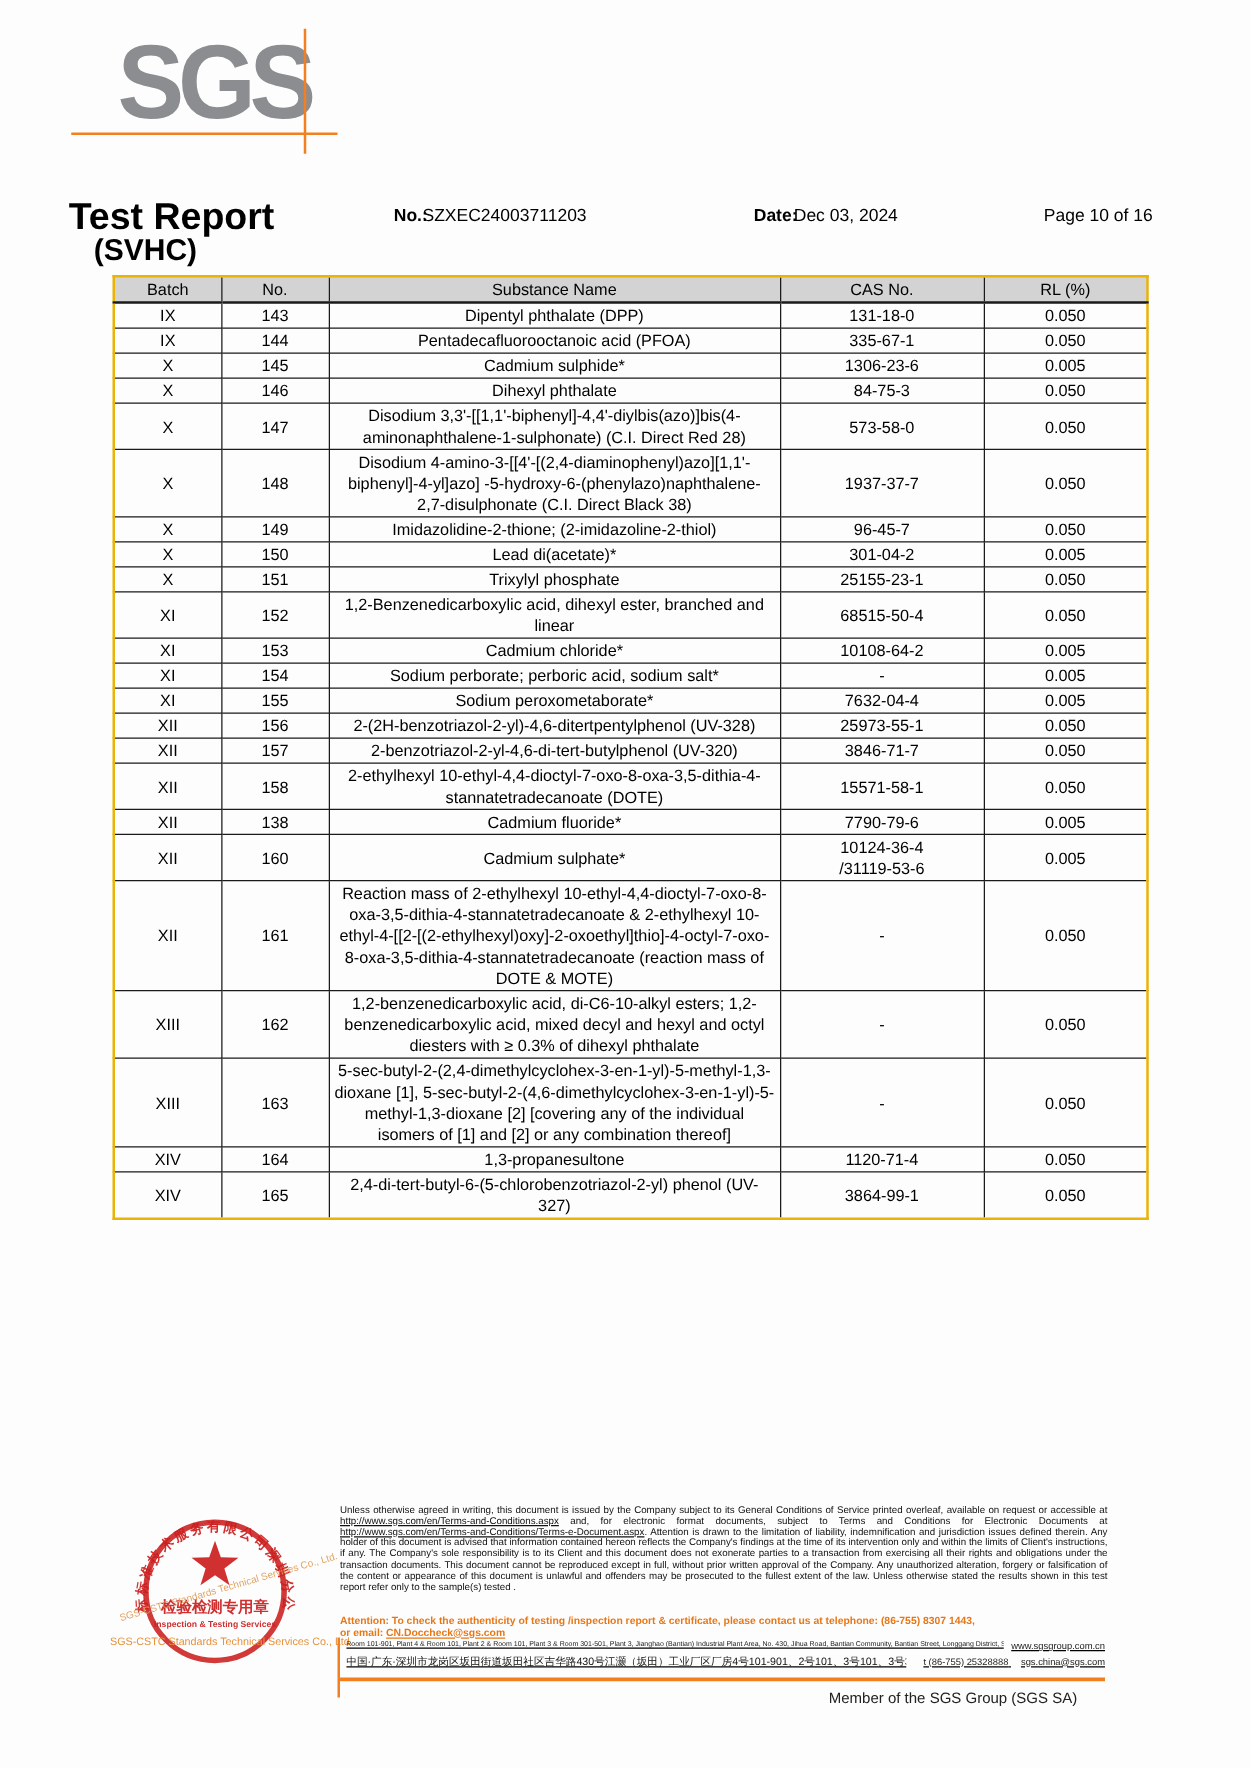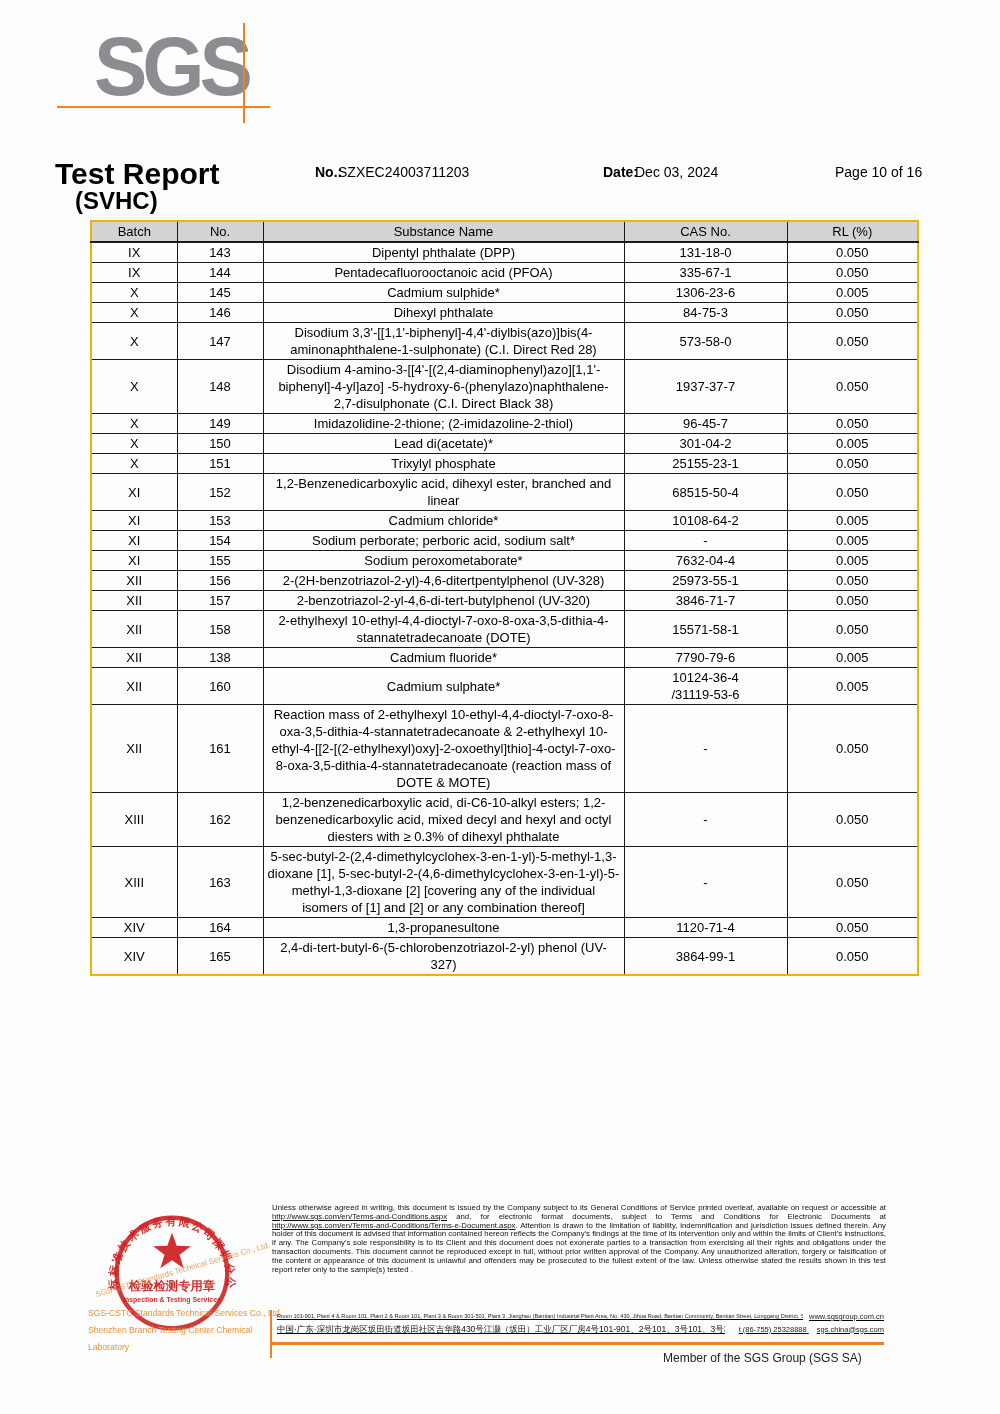"Attention: To check the authenticity" div.attention { html: none -> <div> <span>Attention: To check the authenticity of testing /inspection report &amp; certificate, please contact us at telephone: (86-755) 8307 1443,</span><br> <span>or email: </span><span>CN.Doccheck@sgs.com</span> </div> }
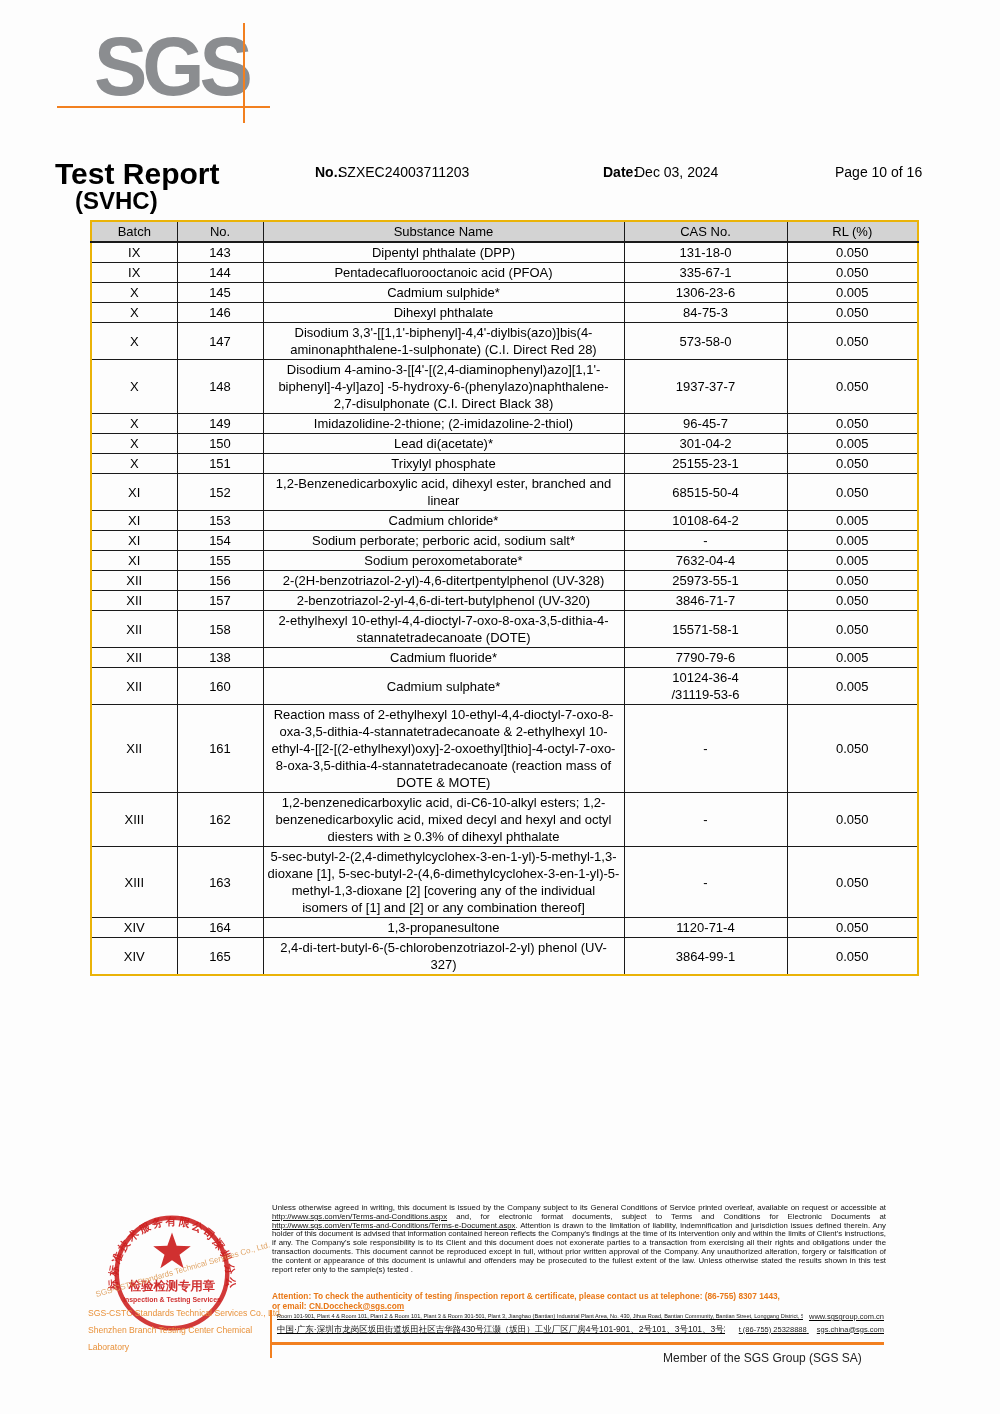"Shenzhen Branch Testing Center Chemical" div { html: <div>Shenzhen Branch Testing Center Chemical Laboratory</div> -> none }
